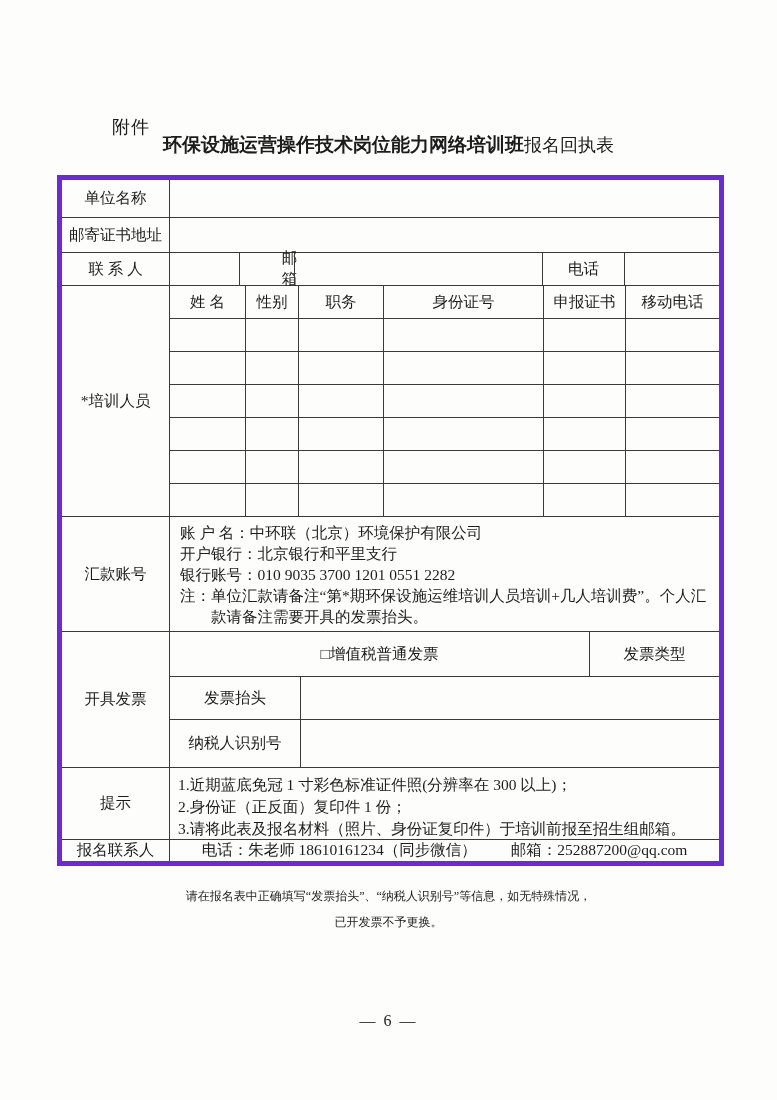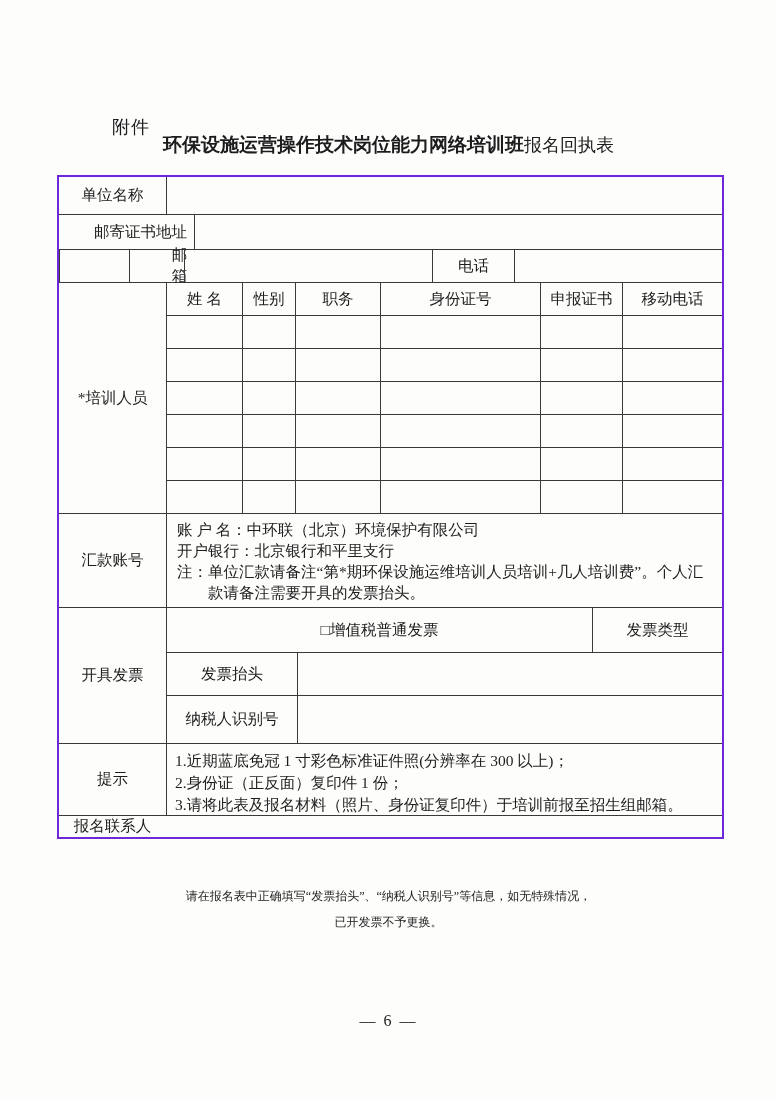"单位名称" .formtable { border: 2px solid #6d28d9 -> 5px solid #6d28d9 }
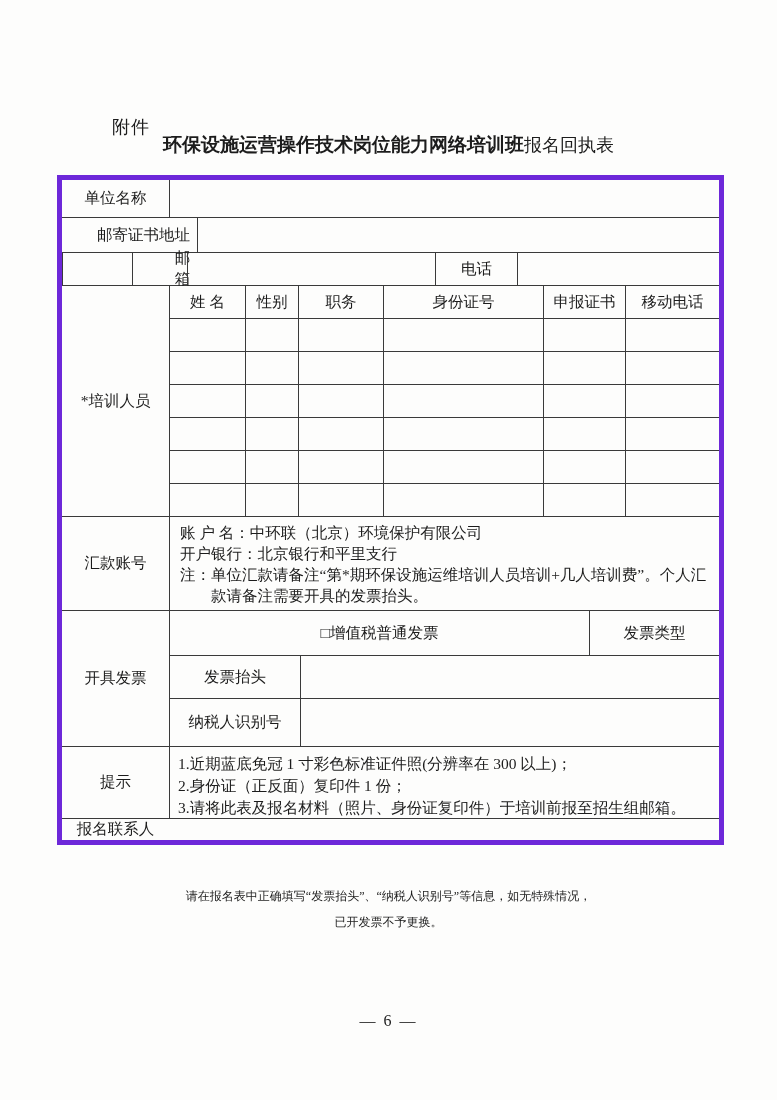"邮寄证书地址" .h35 { padding-left: 28px -> none }
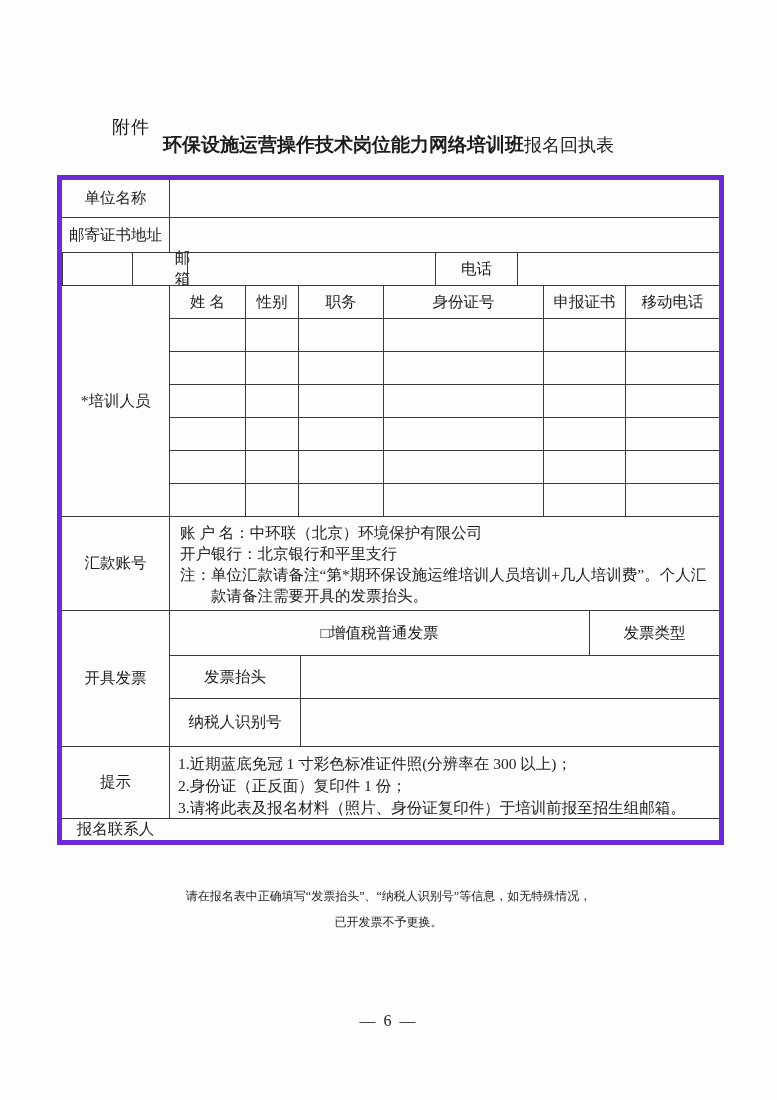"联 系 人" div.cell { html: none -> <div>联 系 人</div> }
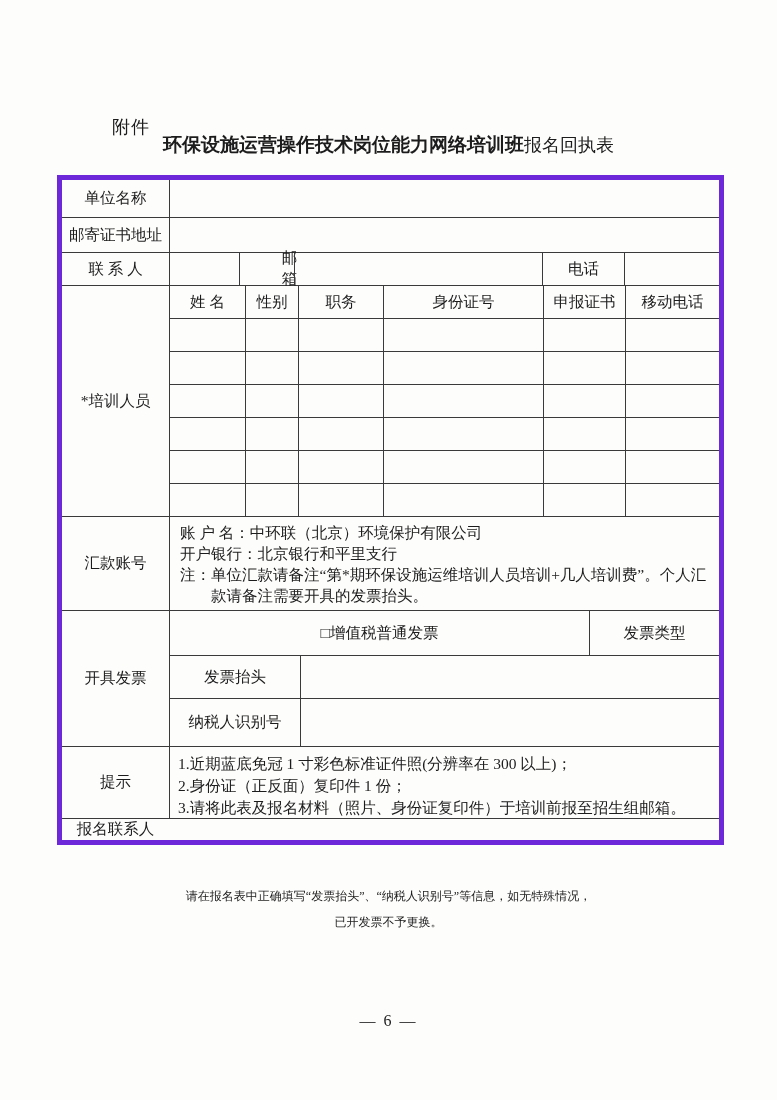"银行账号：010 9035 3700 1201 0551" div { html: none -> <div>银行账号：010 9035 3700 1201 0551 2282</div> }
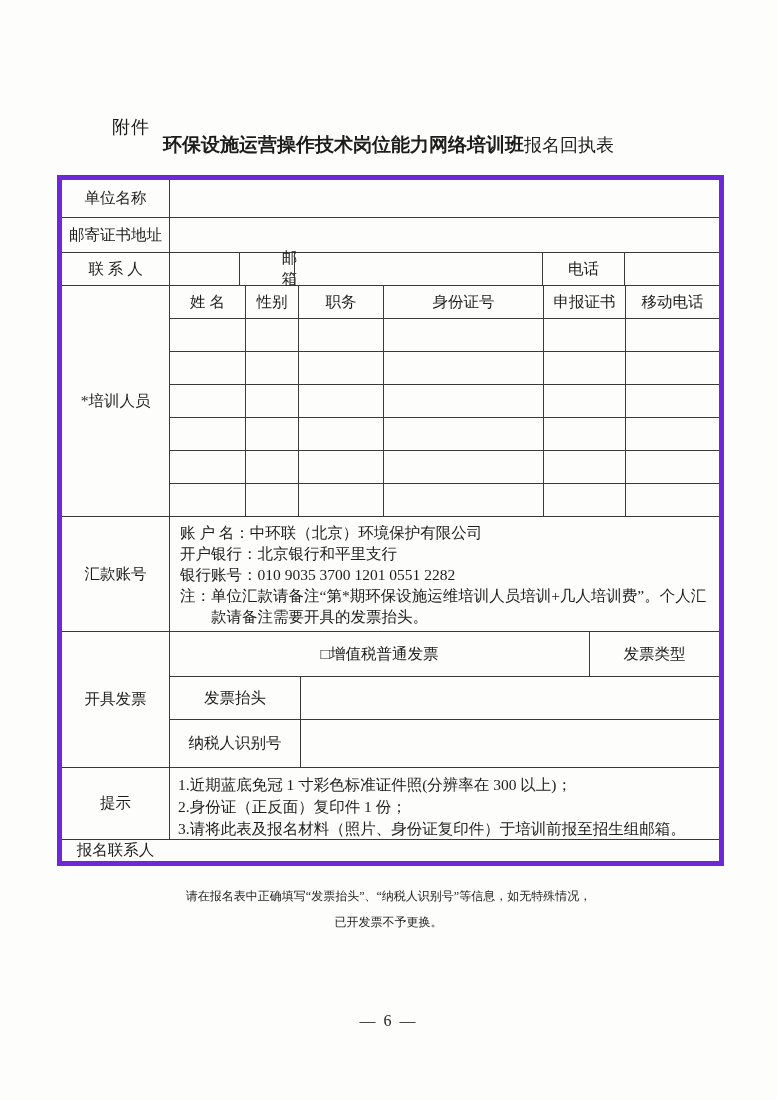"电话：朱老师 18610161234（同步微信）" div.content { html: none -> <div> <div> <span>电话：朱老师 18610161234（同步微信）</span> <span>邮箱：252887200@qq.com</span> </div> </div> }
